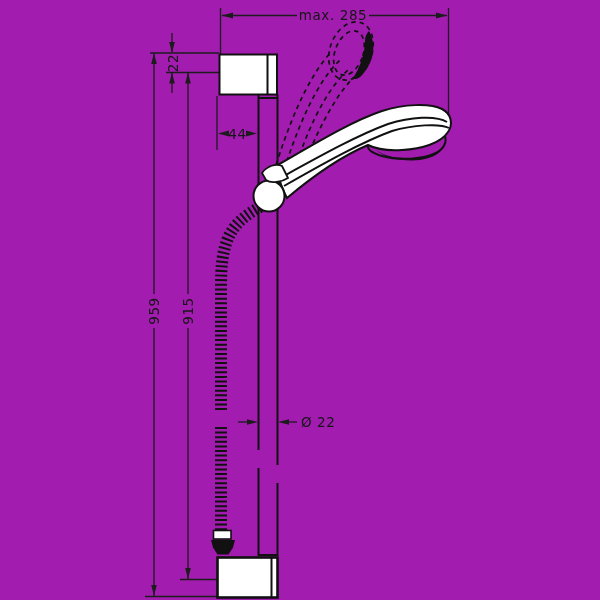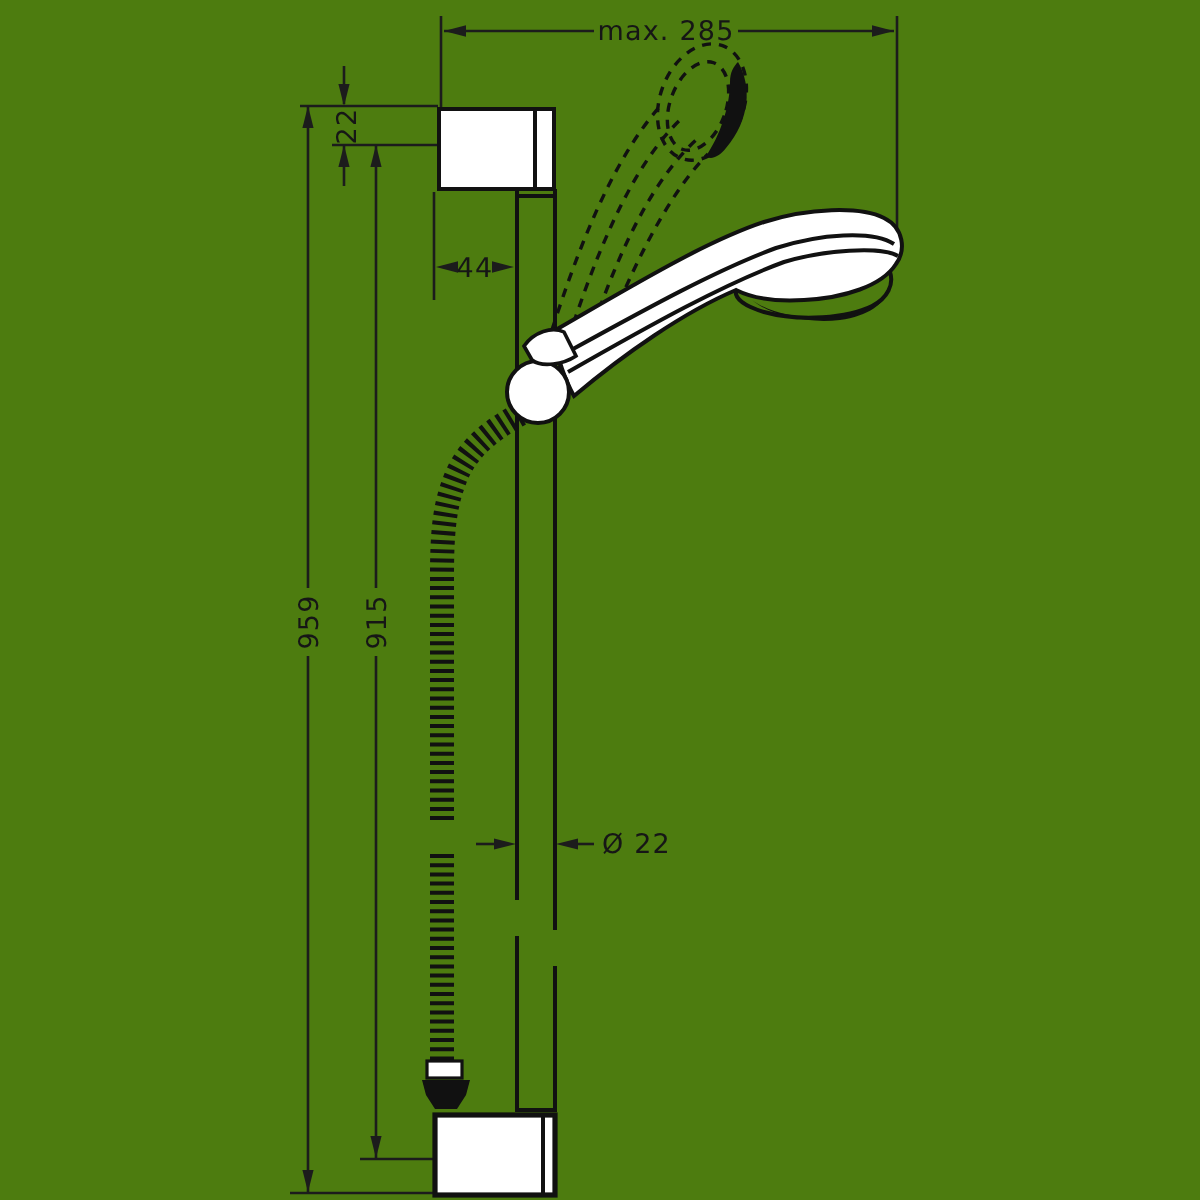"max. 285" .stage { background: #4d7c0f -> #a21caf }
